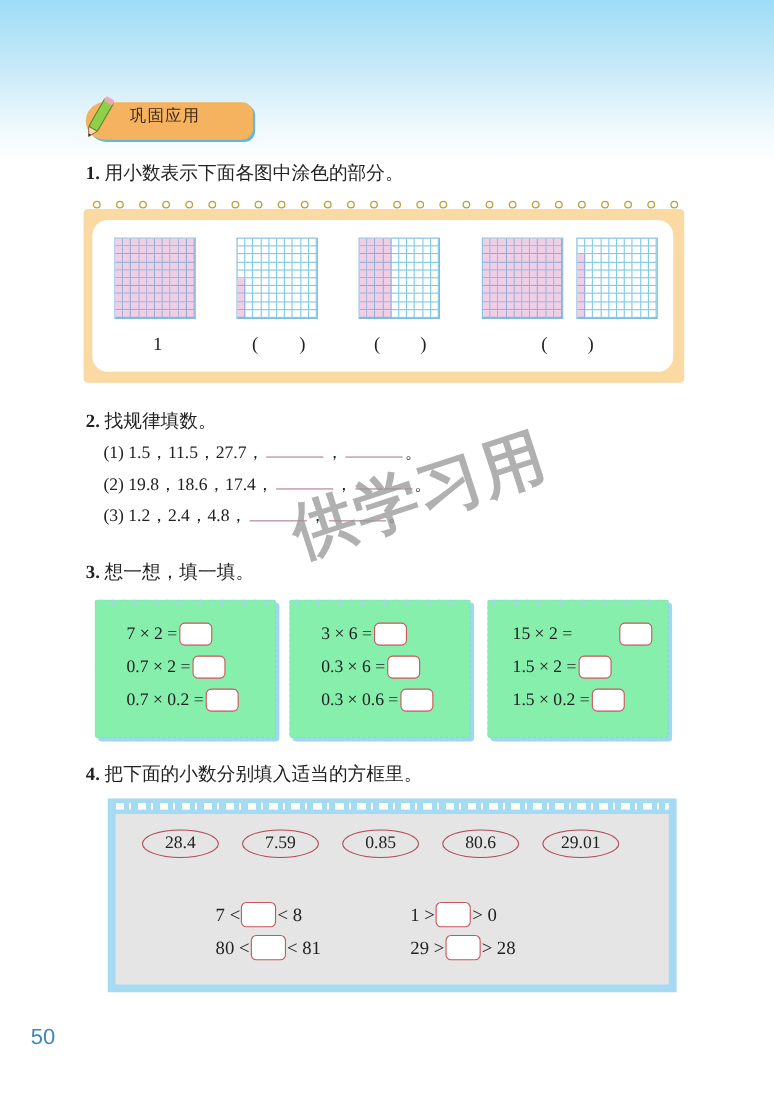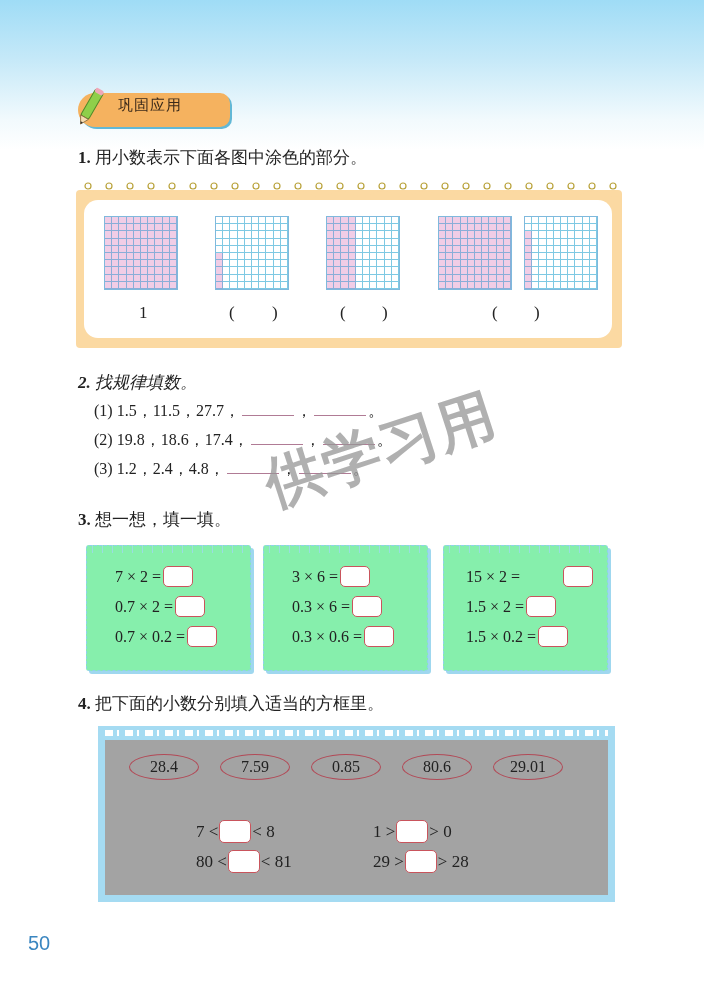"2. 找规律填数。" div.abs { font-style: italic -> none }
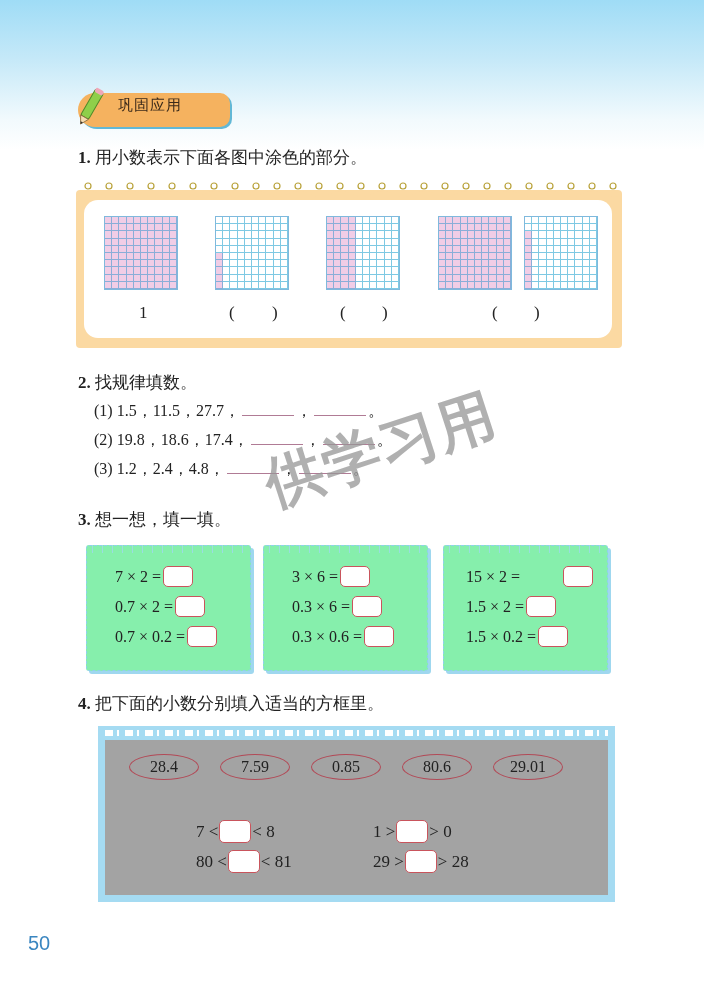"28.4" .frame4 { background: #a3a3a3 -> #e5e5e5 }
